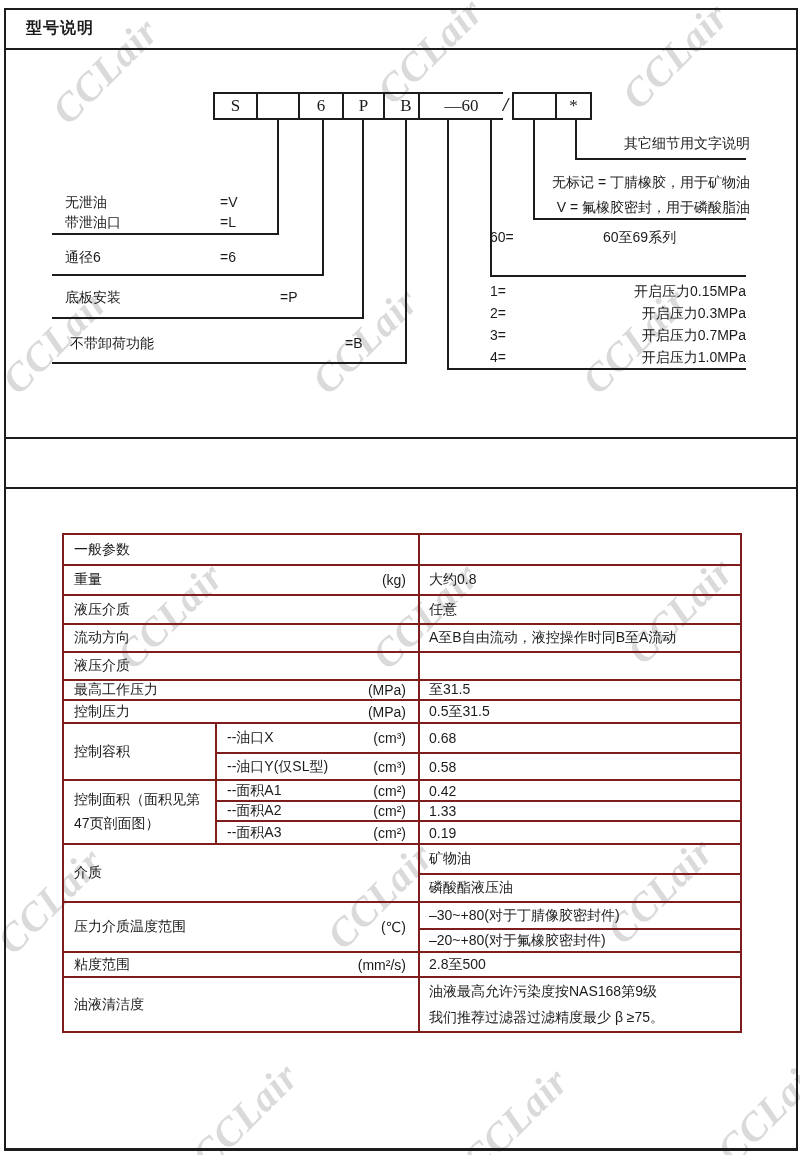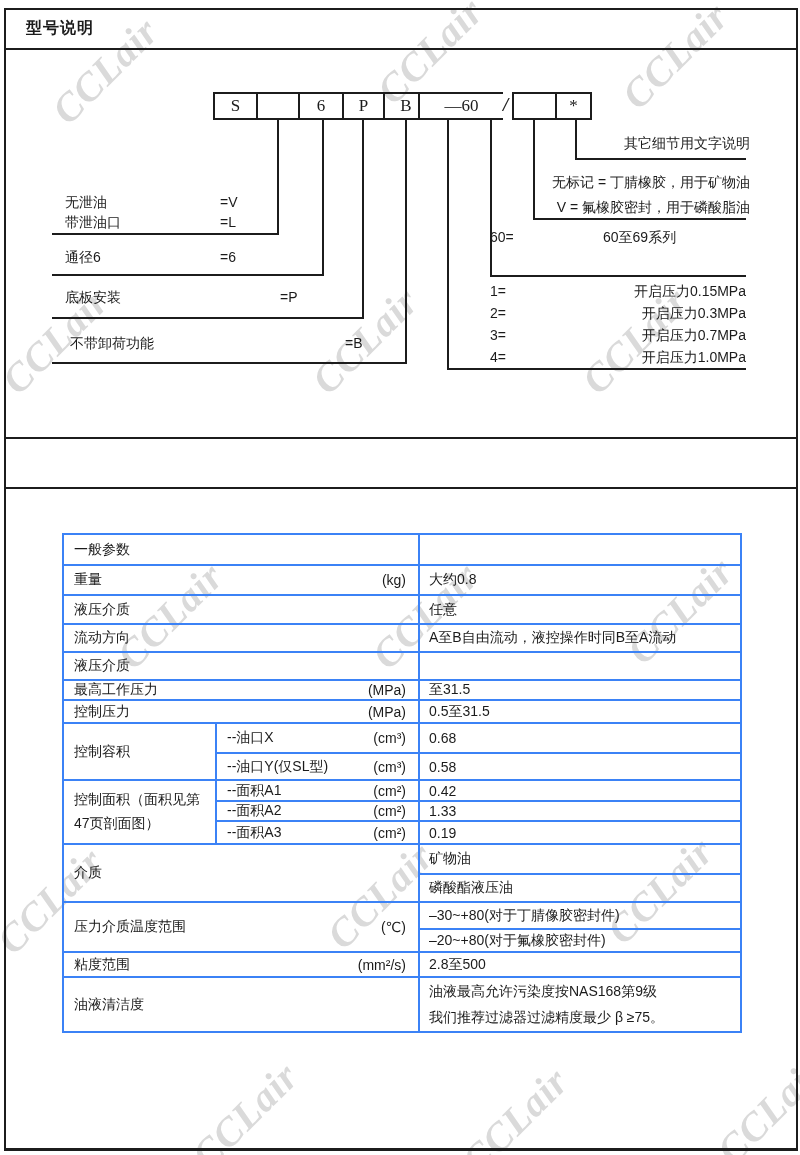"一般参数" .ttbl td { border: 2px solid #3b82f6 -> 2px solid #7f1d1d }
